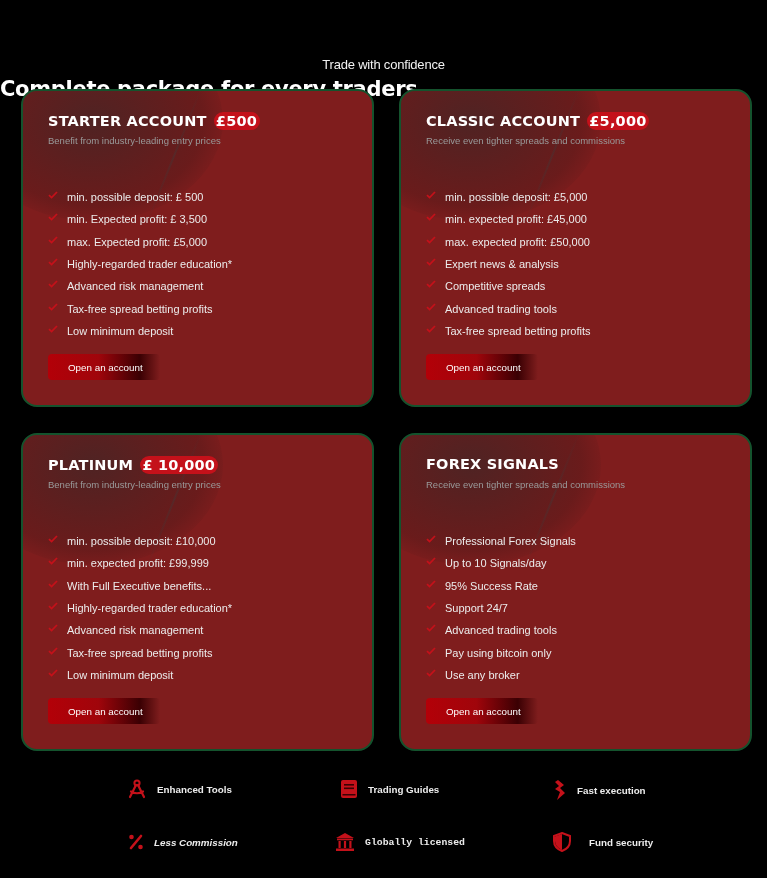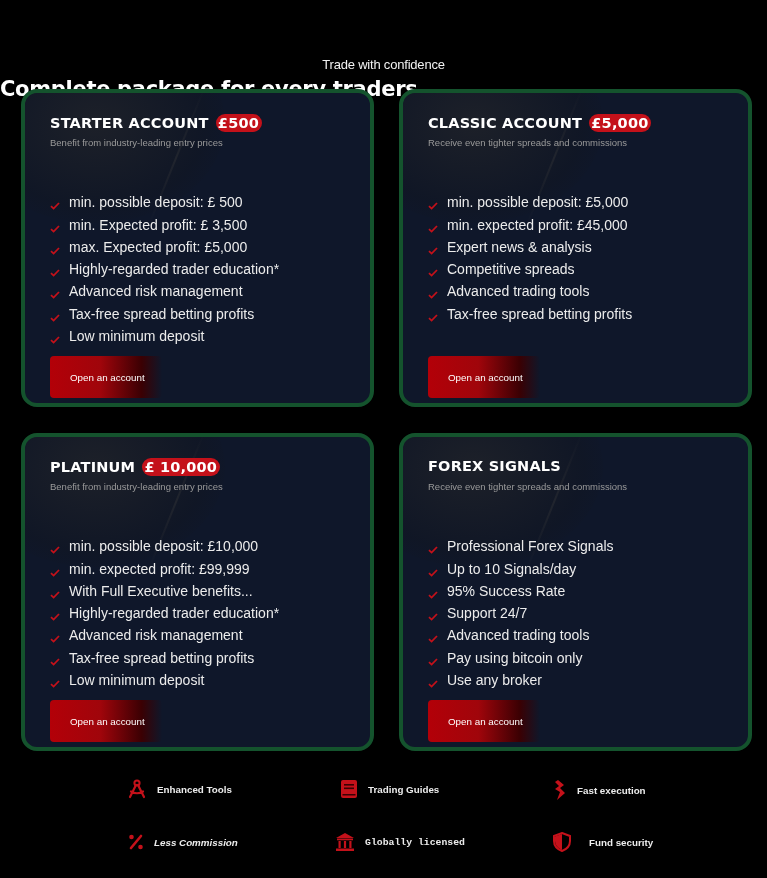"STARTER ACCOUNT £500" .card { background: #0f172a -> #7f1d1d; border: 4px solid #14532d -> 2px solid #14532d }
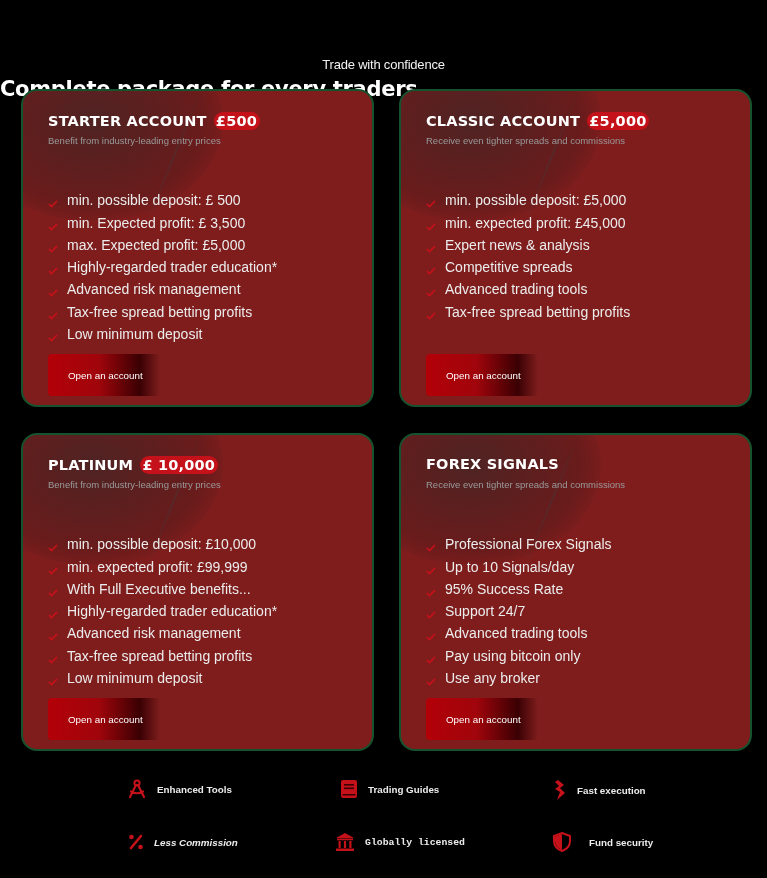"min. possible deposit: £ 500" .features li { align-items: flex-end -> center; font-size: 14px -> 11px }
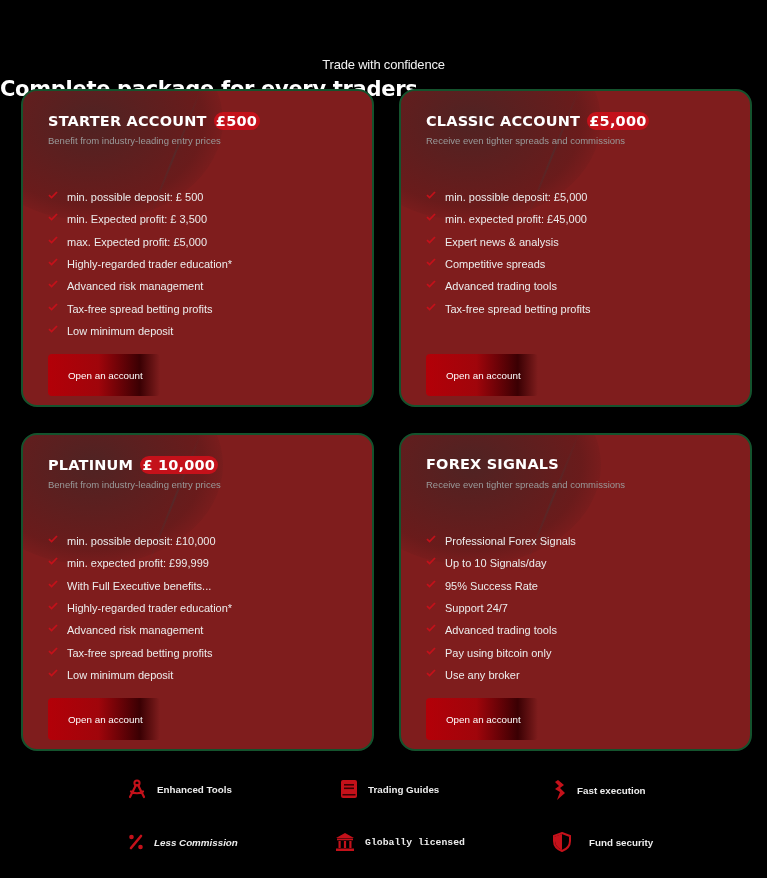"max. expected profit: £50,000" li { html: none -> <li> <svg> <path></path> </svg> <span>max. expected profit: £50,000</span> </li> }
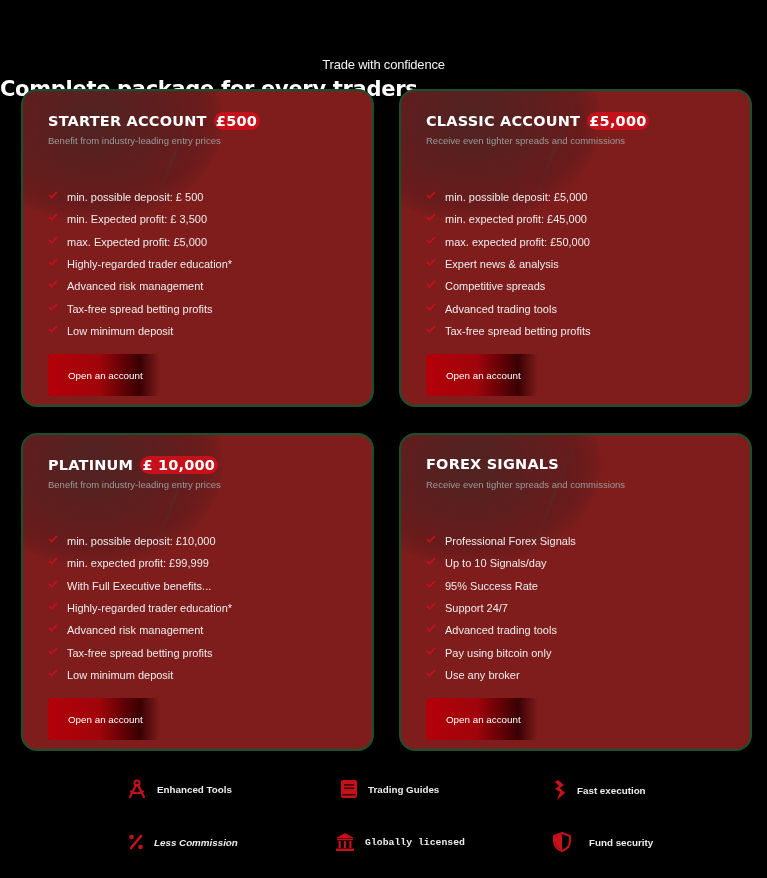"Open an account" .btn { height: 42px -> 26px }
